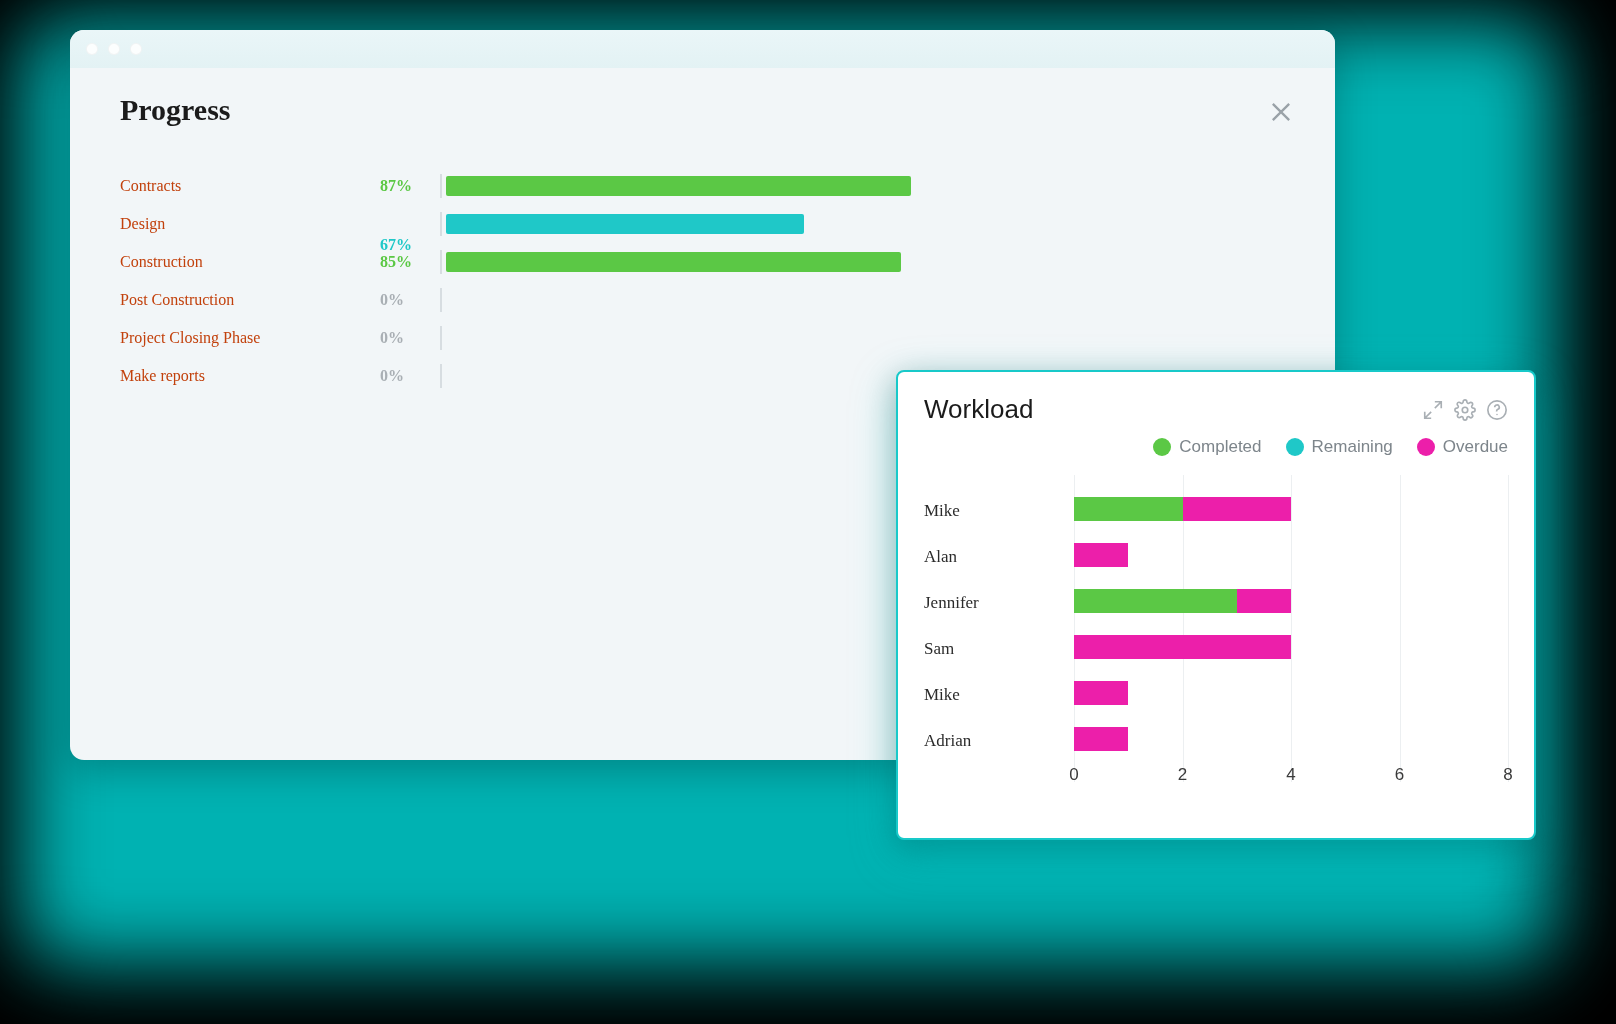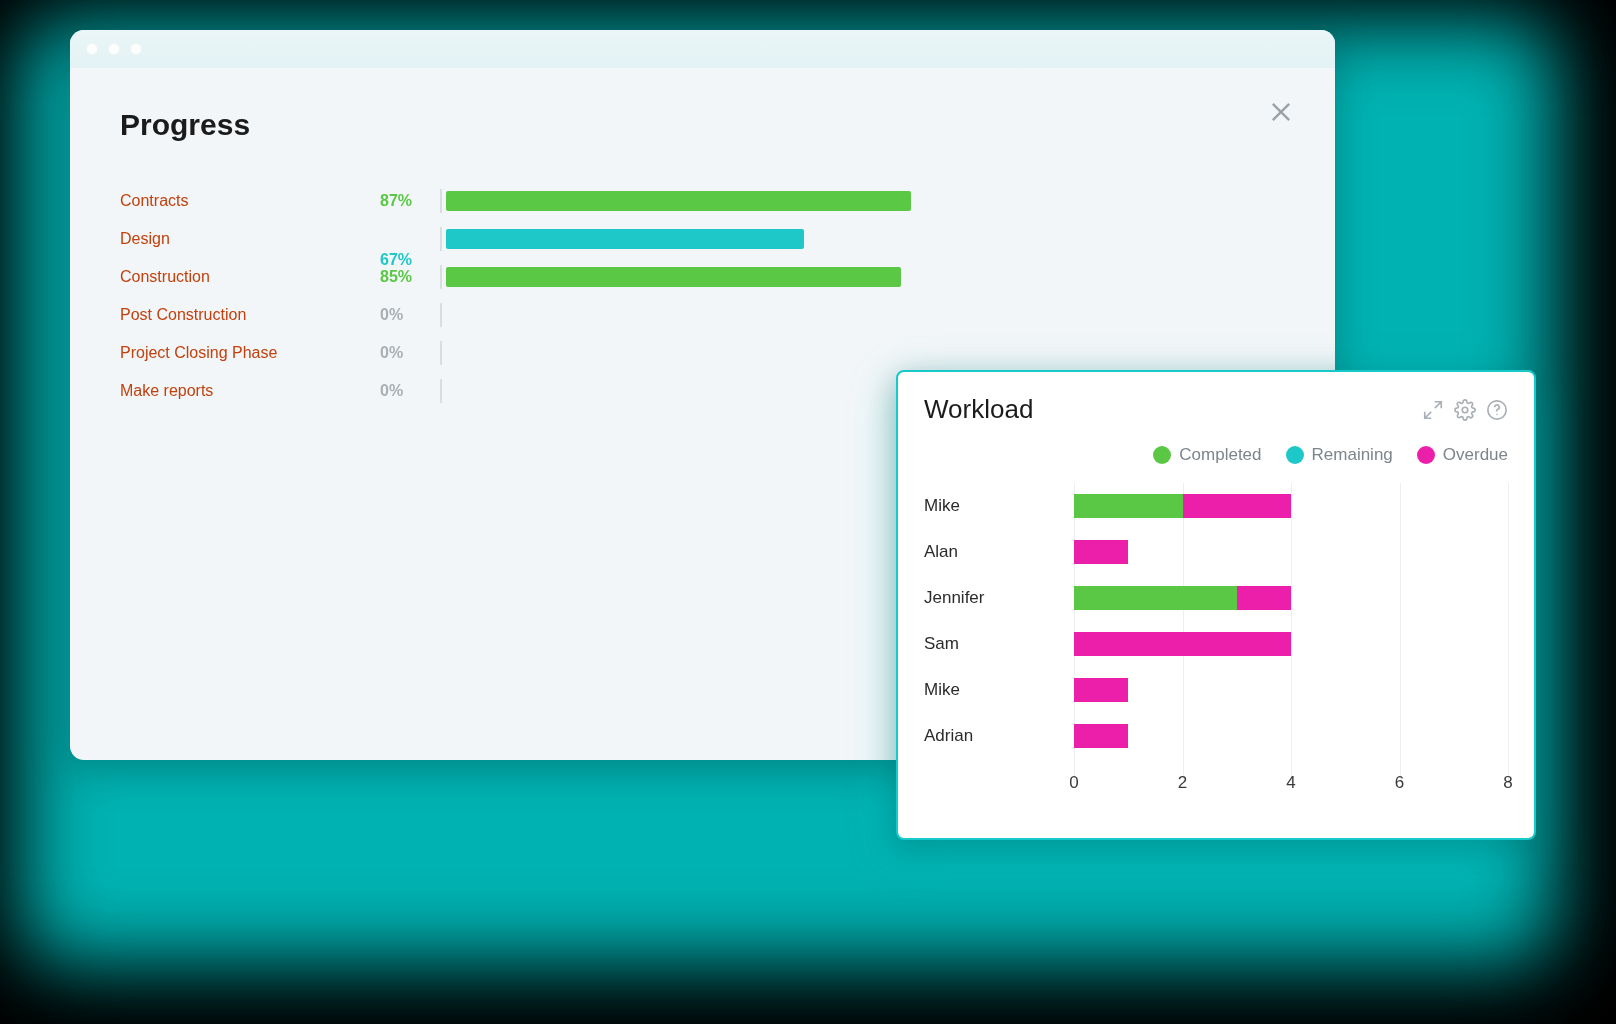"Progress" .progress-body { font-family: none -> Liberation Serif, serif; padding: 40px 50px 0 50px -> 25px 50px 0 50px }
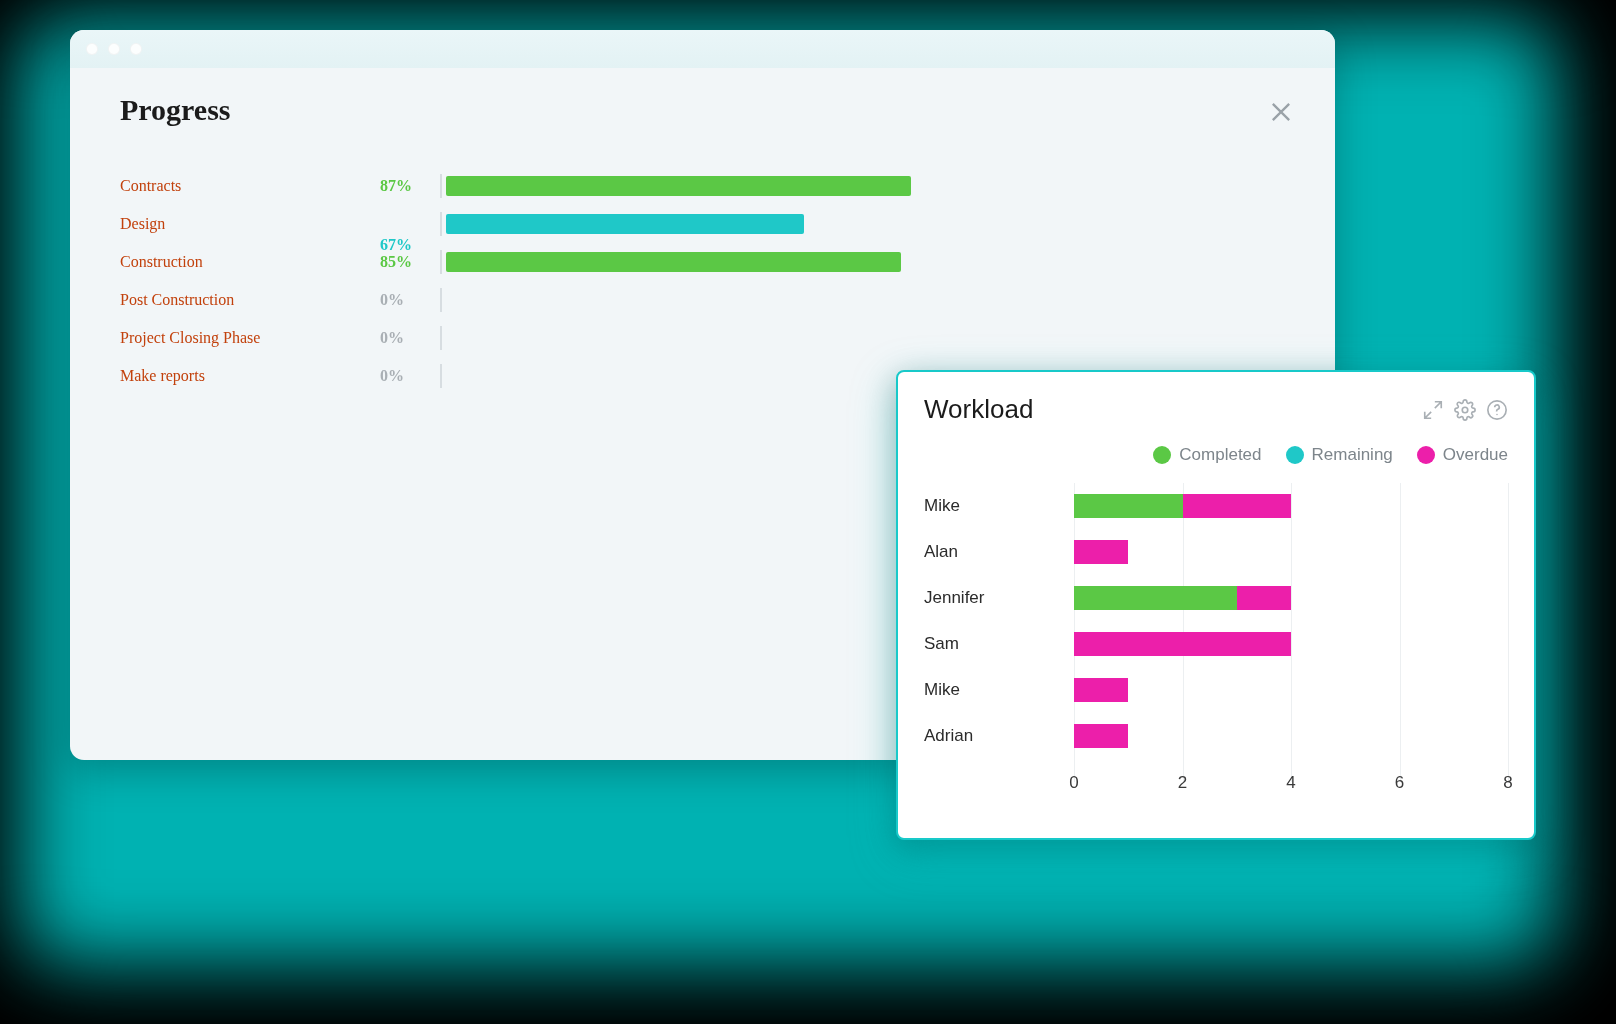"Workload" .workload-header { margin-bottom: 20px -> 12px }
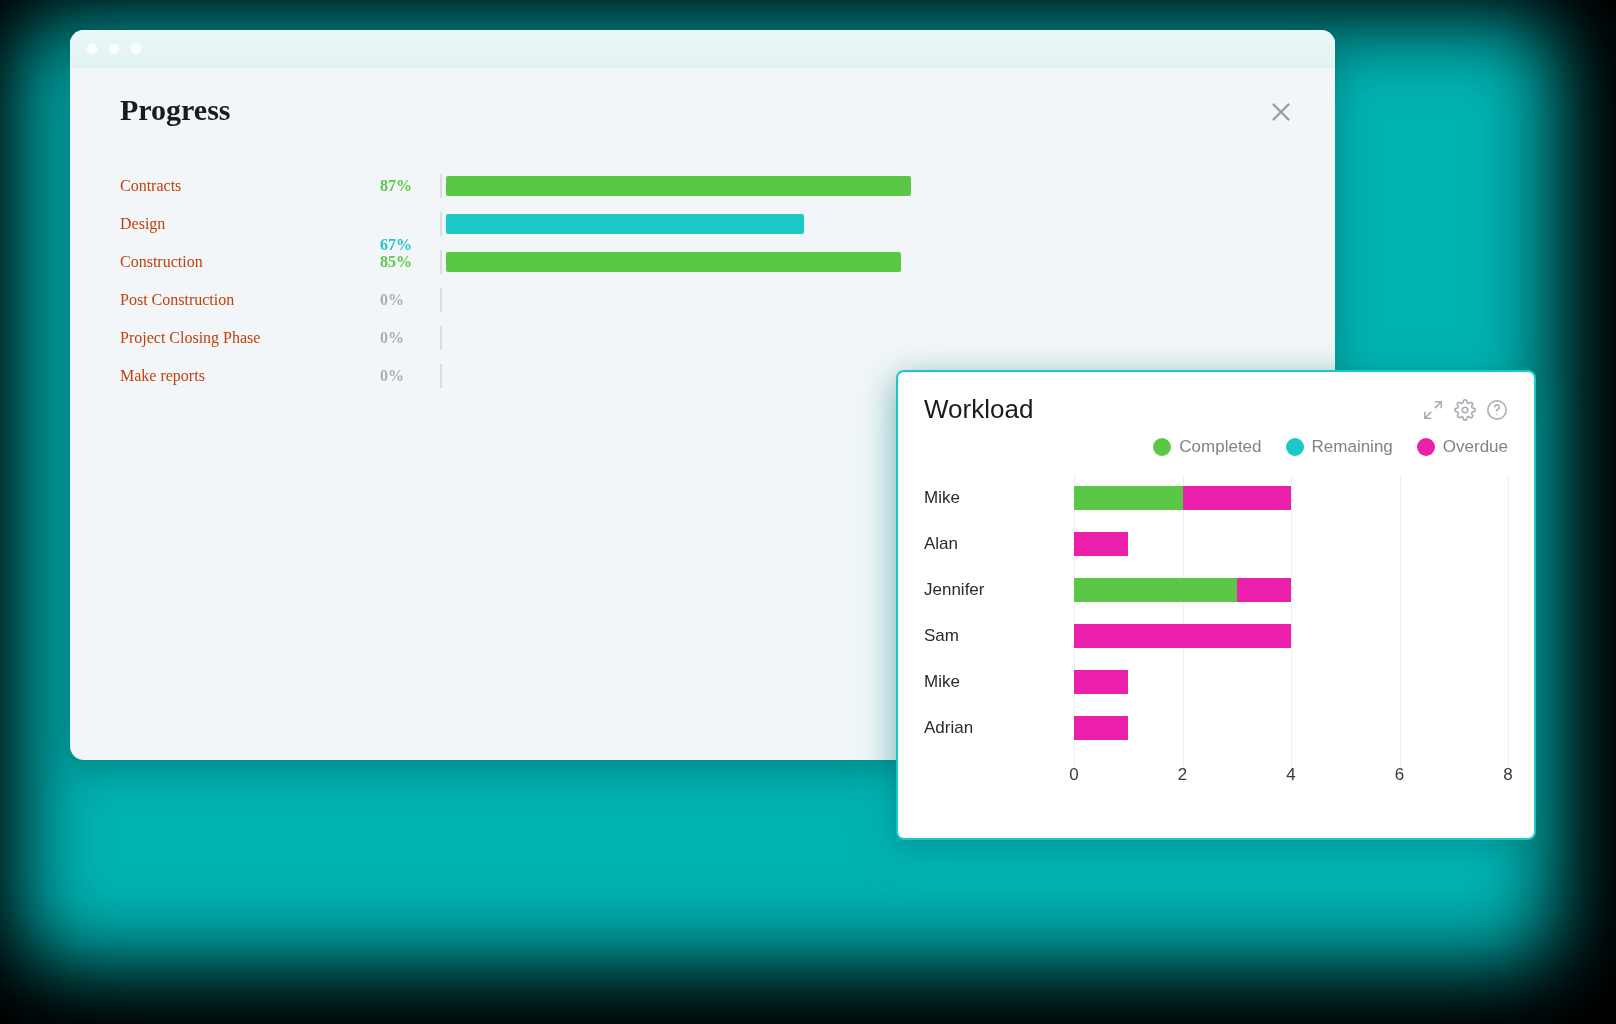"Mike" .wrow { align-items: center -> flex-end; font-family: none -> Liberation Serif, serif }
